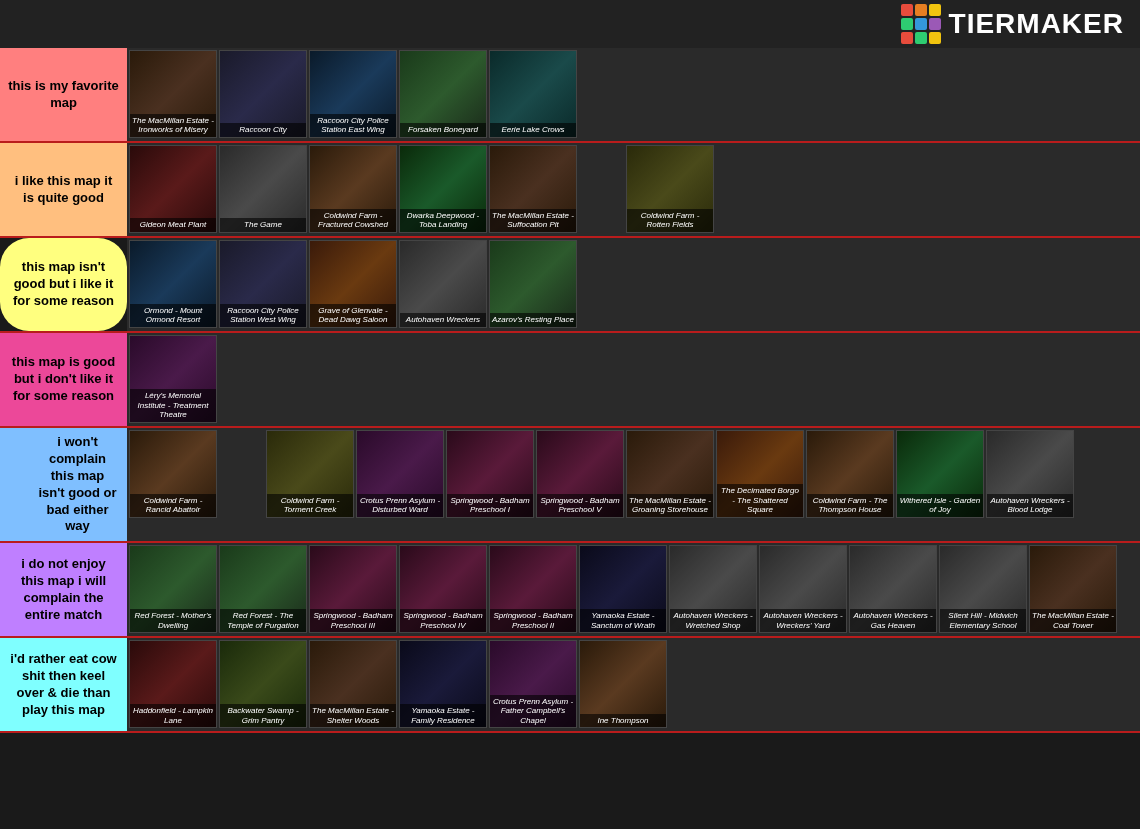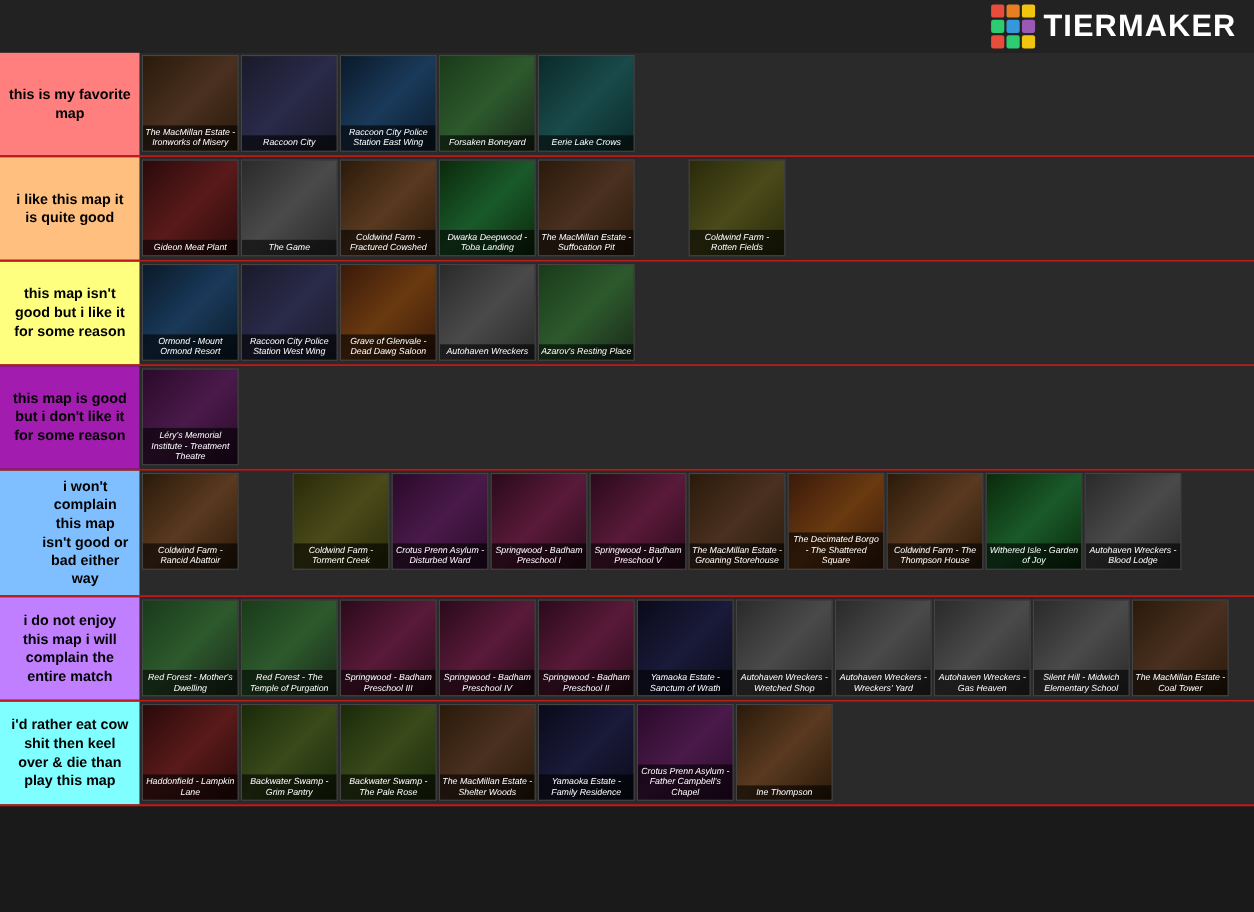"this map isn't good but" div.tier-label { border-radius: none -> 29px }
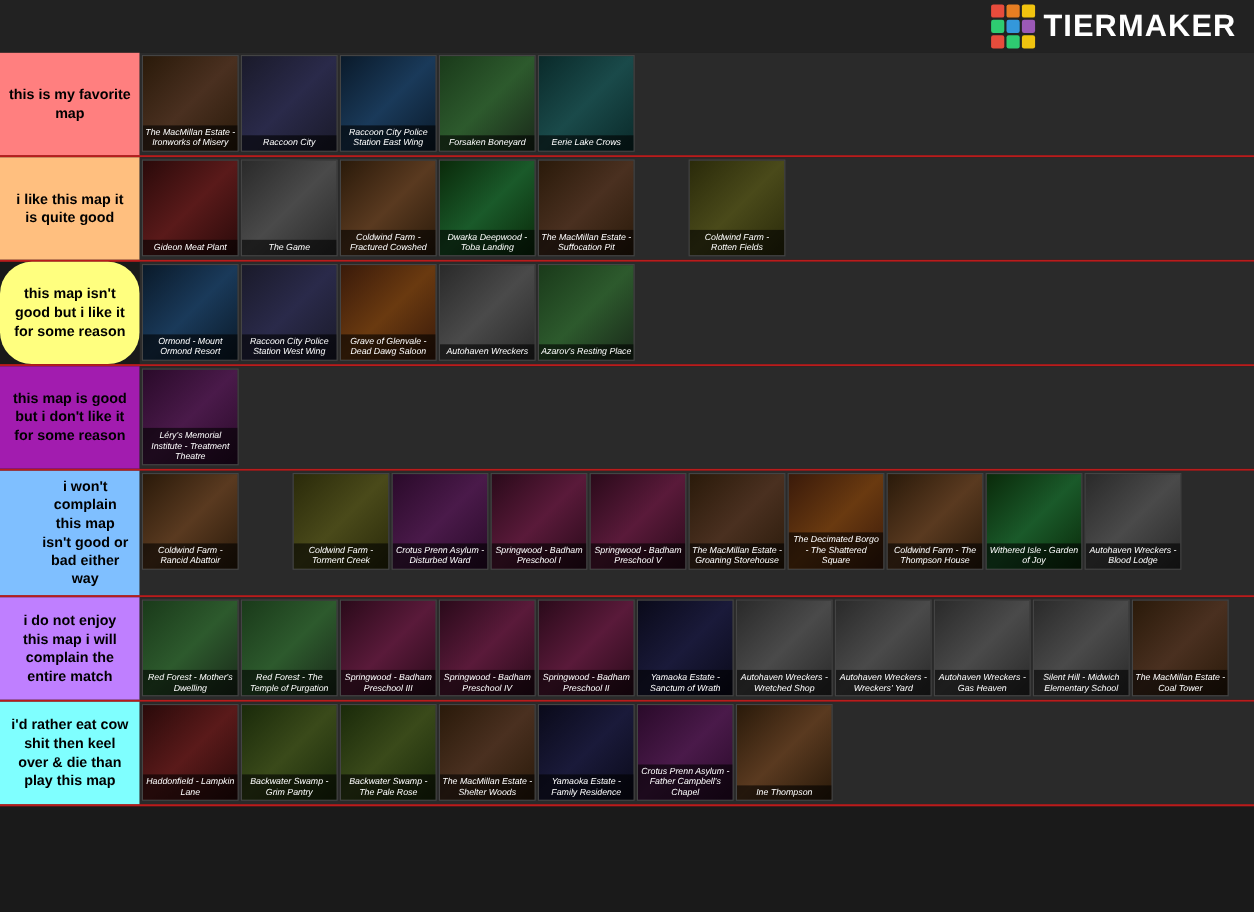"this map is good but" div.tier-label { background: #a21caf -> #ec4899 }
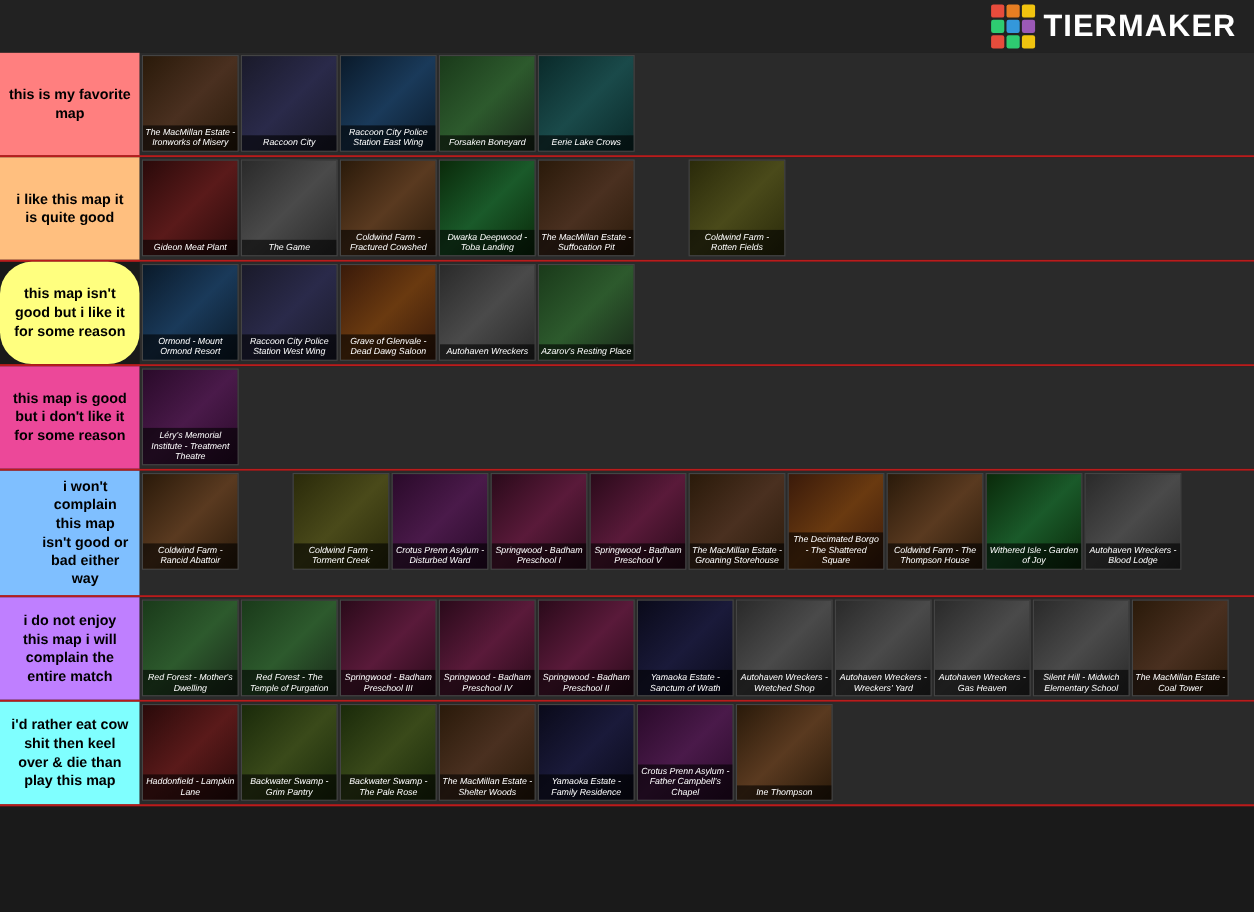"Backwater Swamp - The Pale" div.map-card { html: <div> <div>Backwater Swamp - The Pale Rose</div> </div> -> none }
